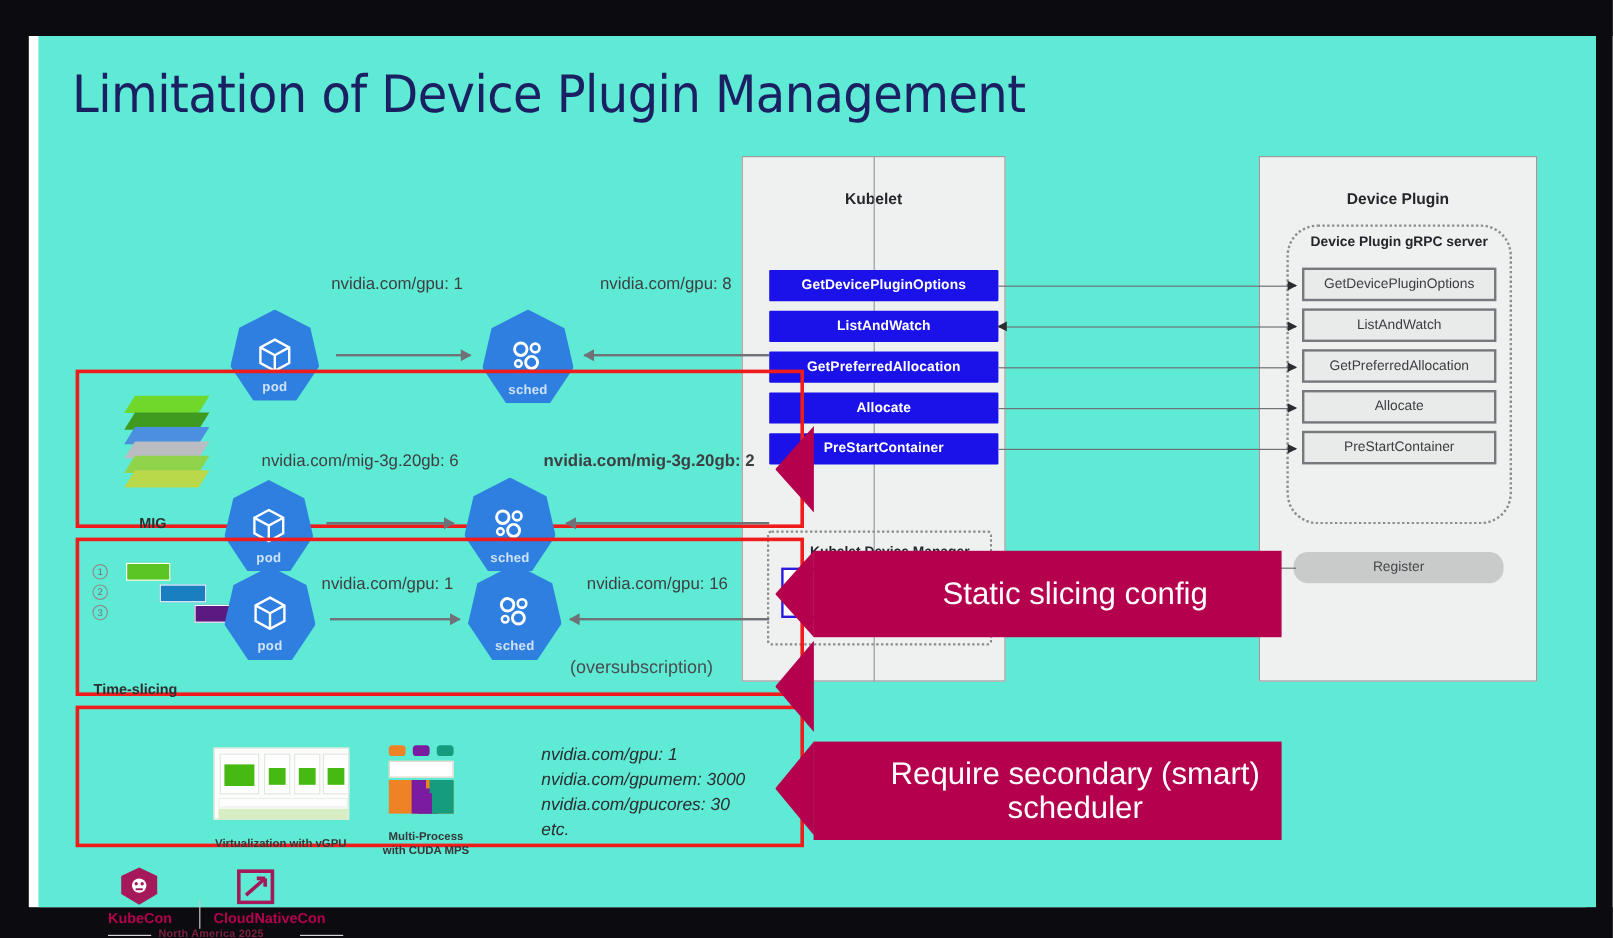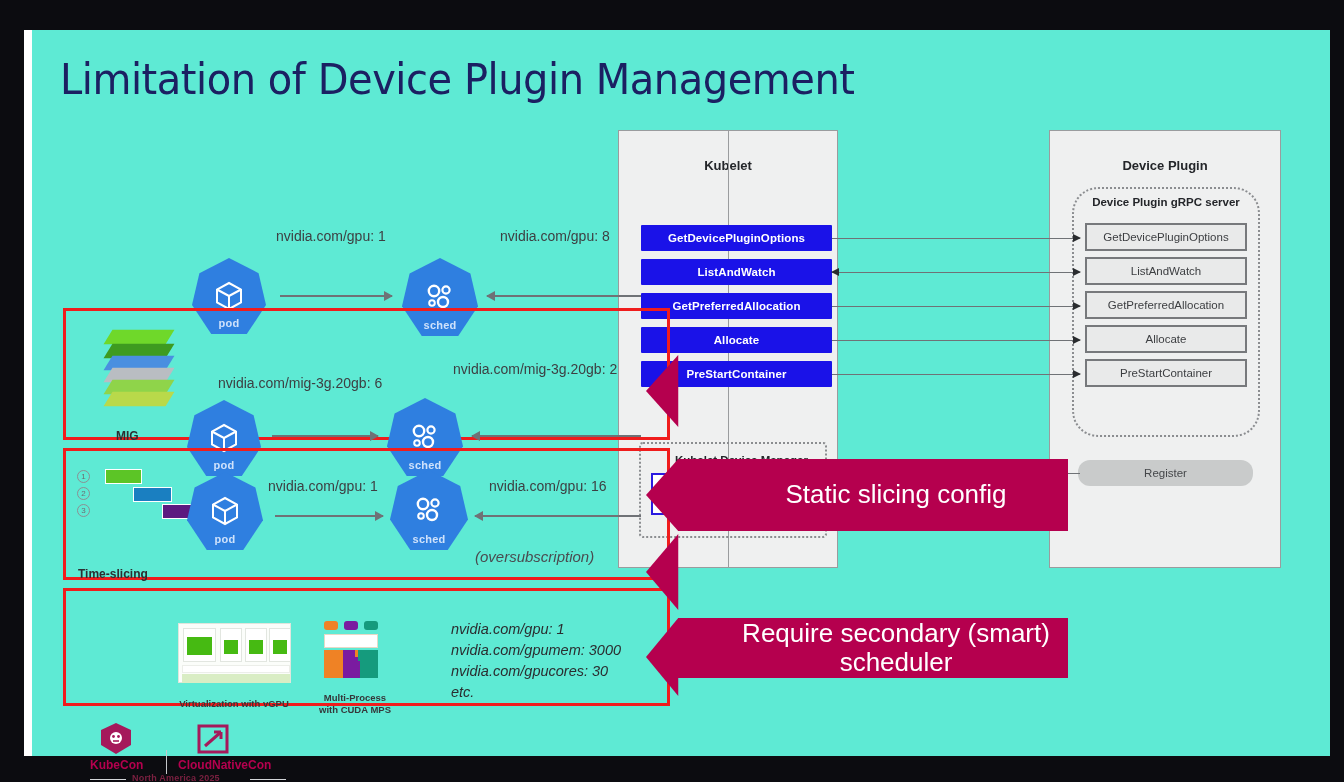"nvidia.com/mig-3g.20gb: 2" div.reslabel { font-weight: none -> bold; top: 331px -> 345px }
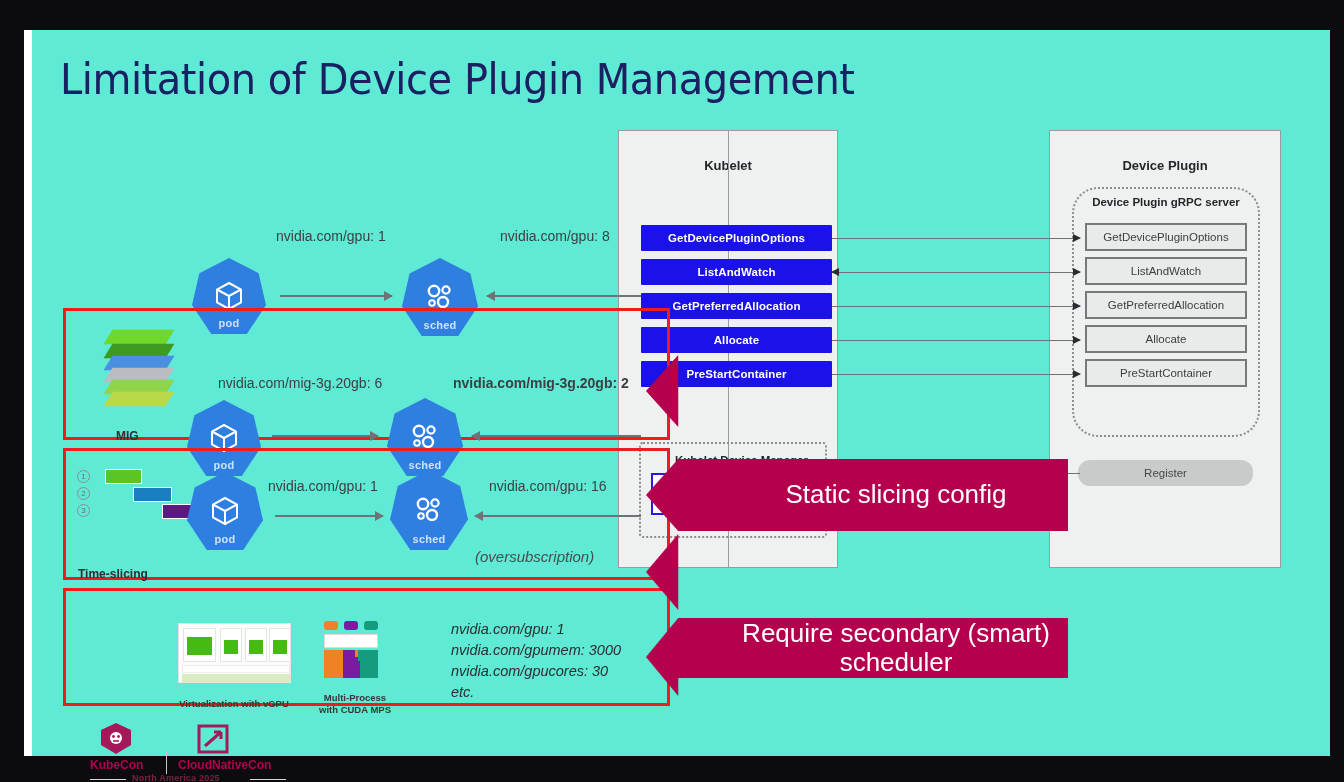"(oversubscription)" .oversub { font-style: italic -> none }
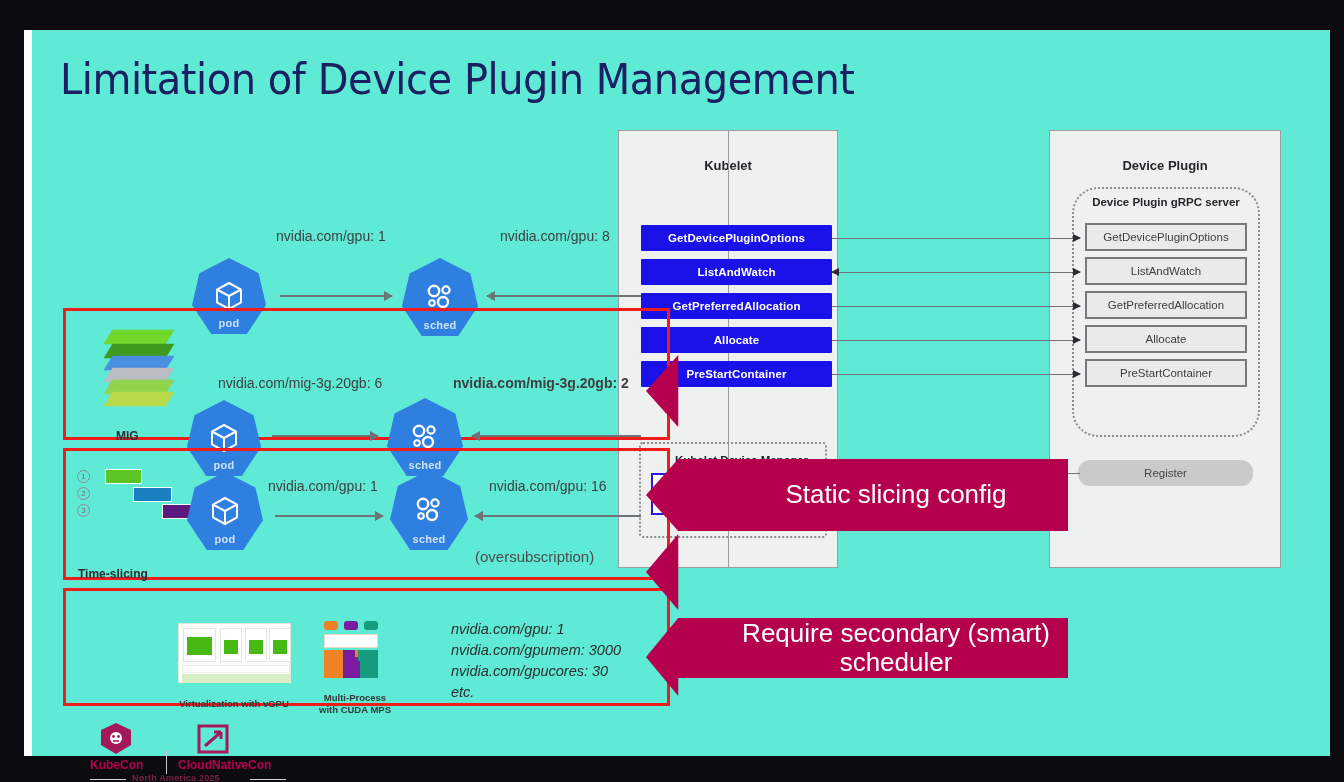"Require secondary (smart) scheduler" div.callout { height: 60px -> 82px }
